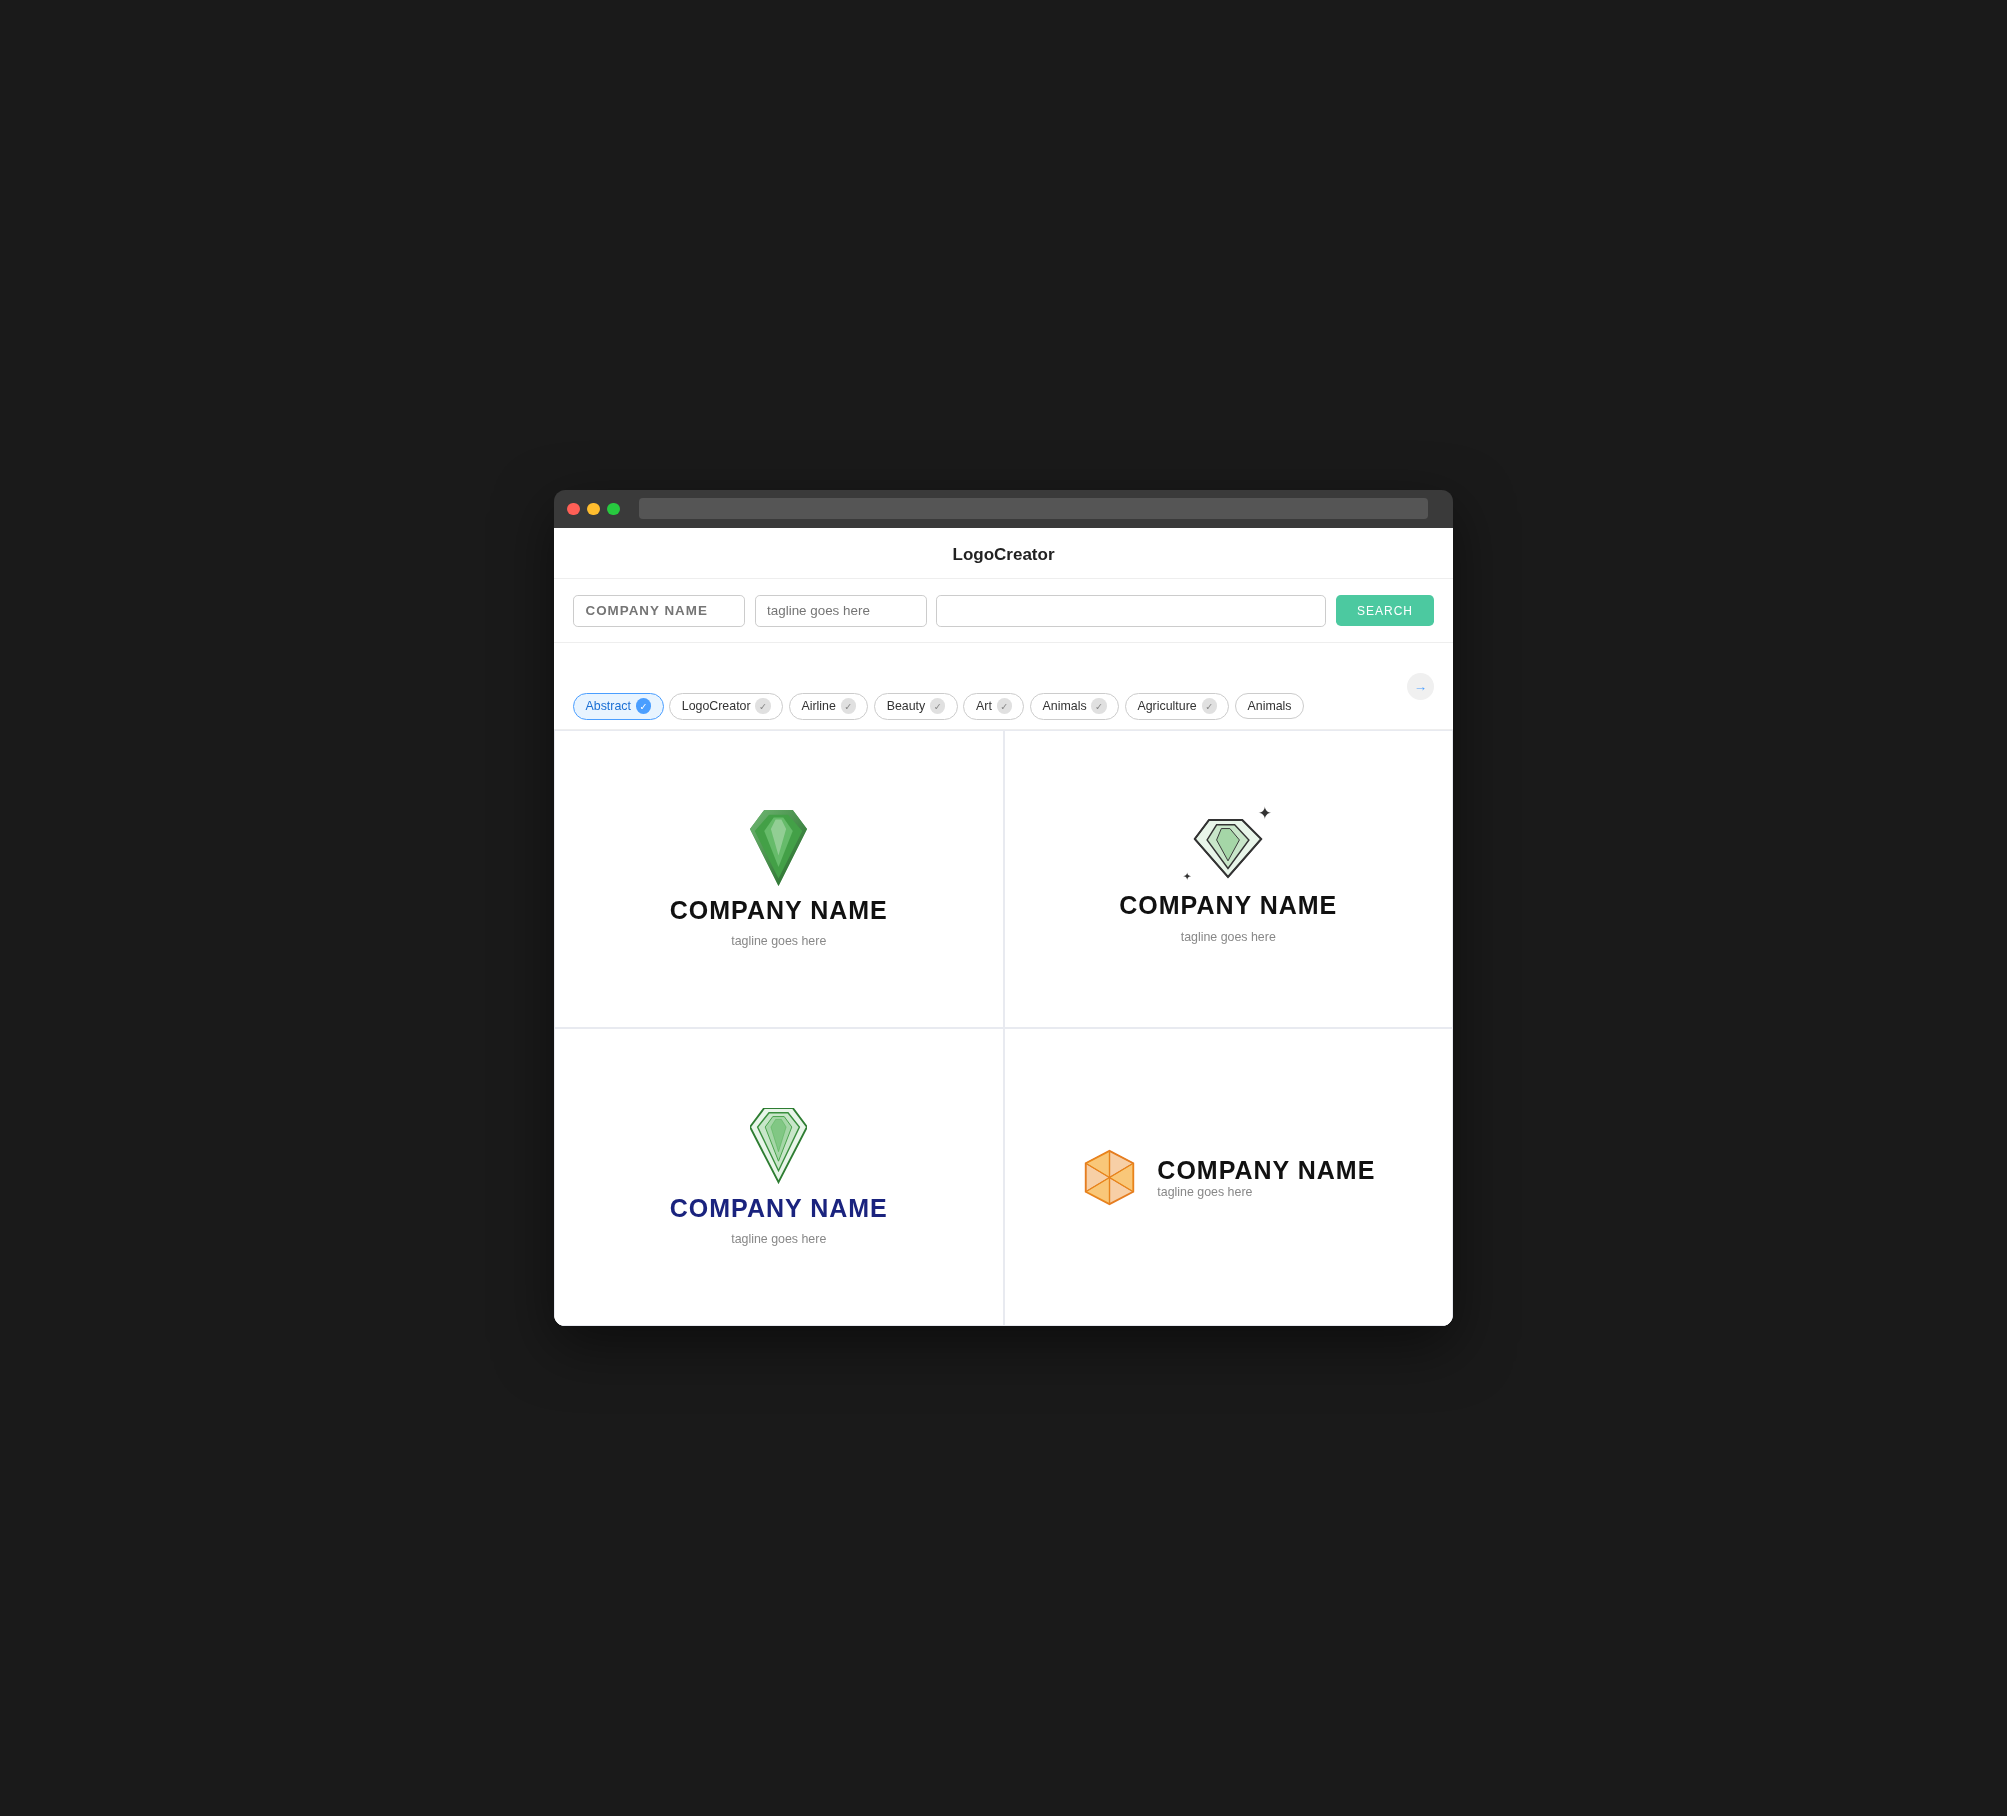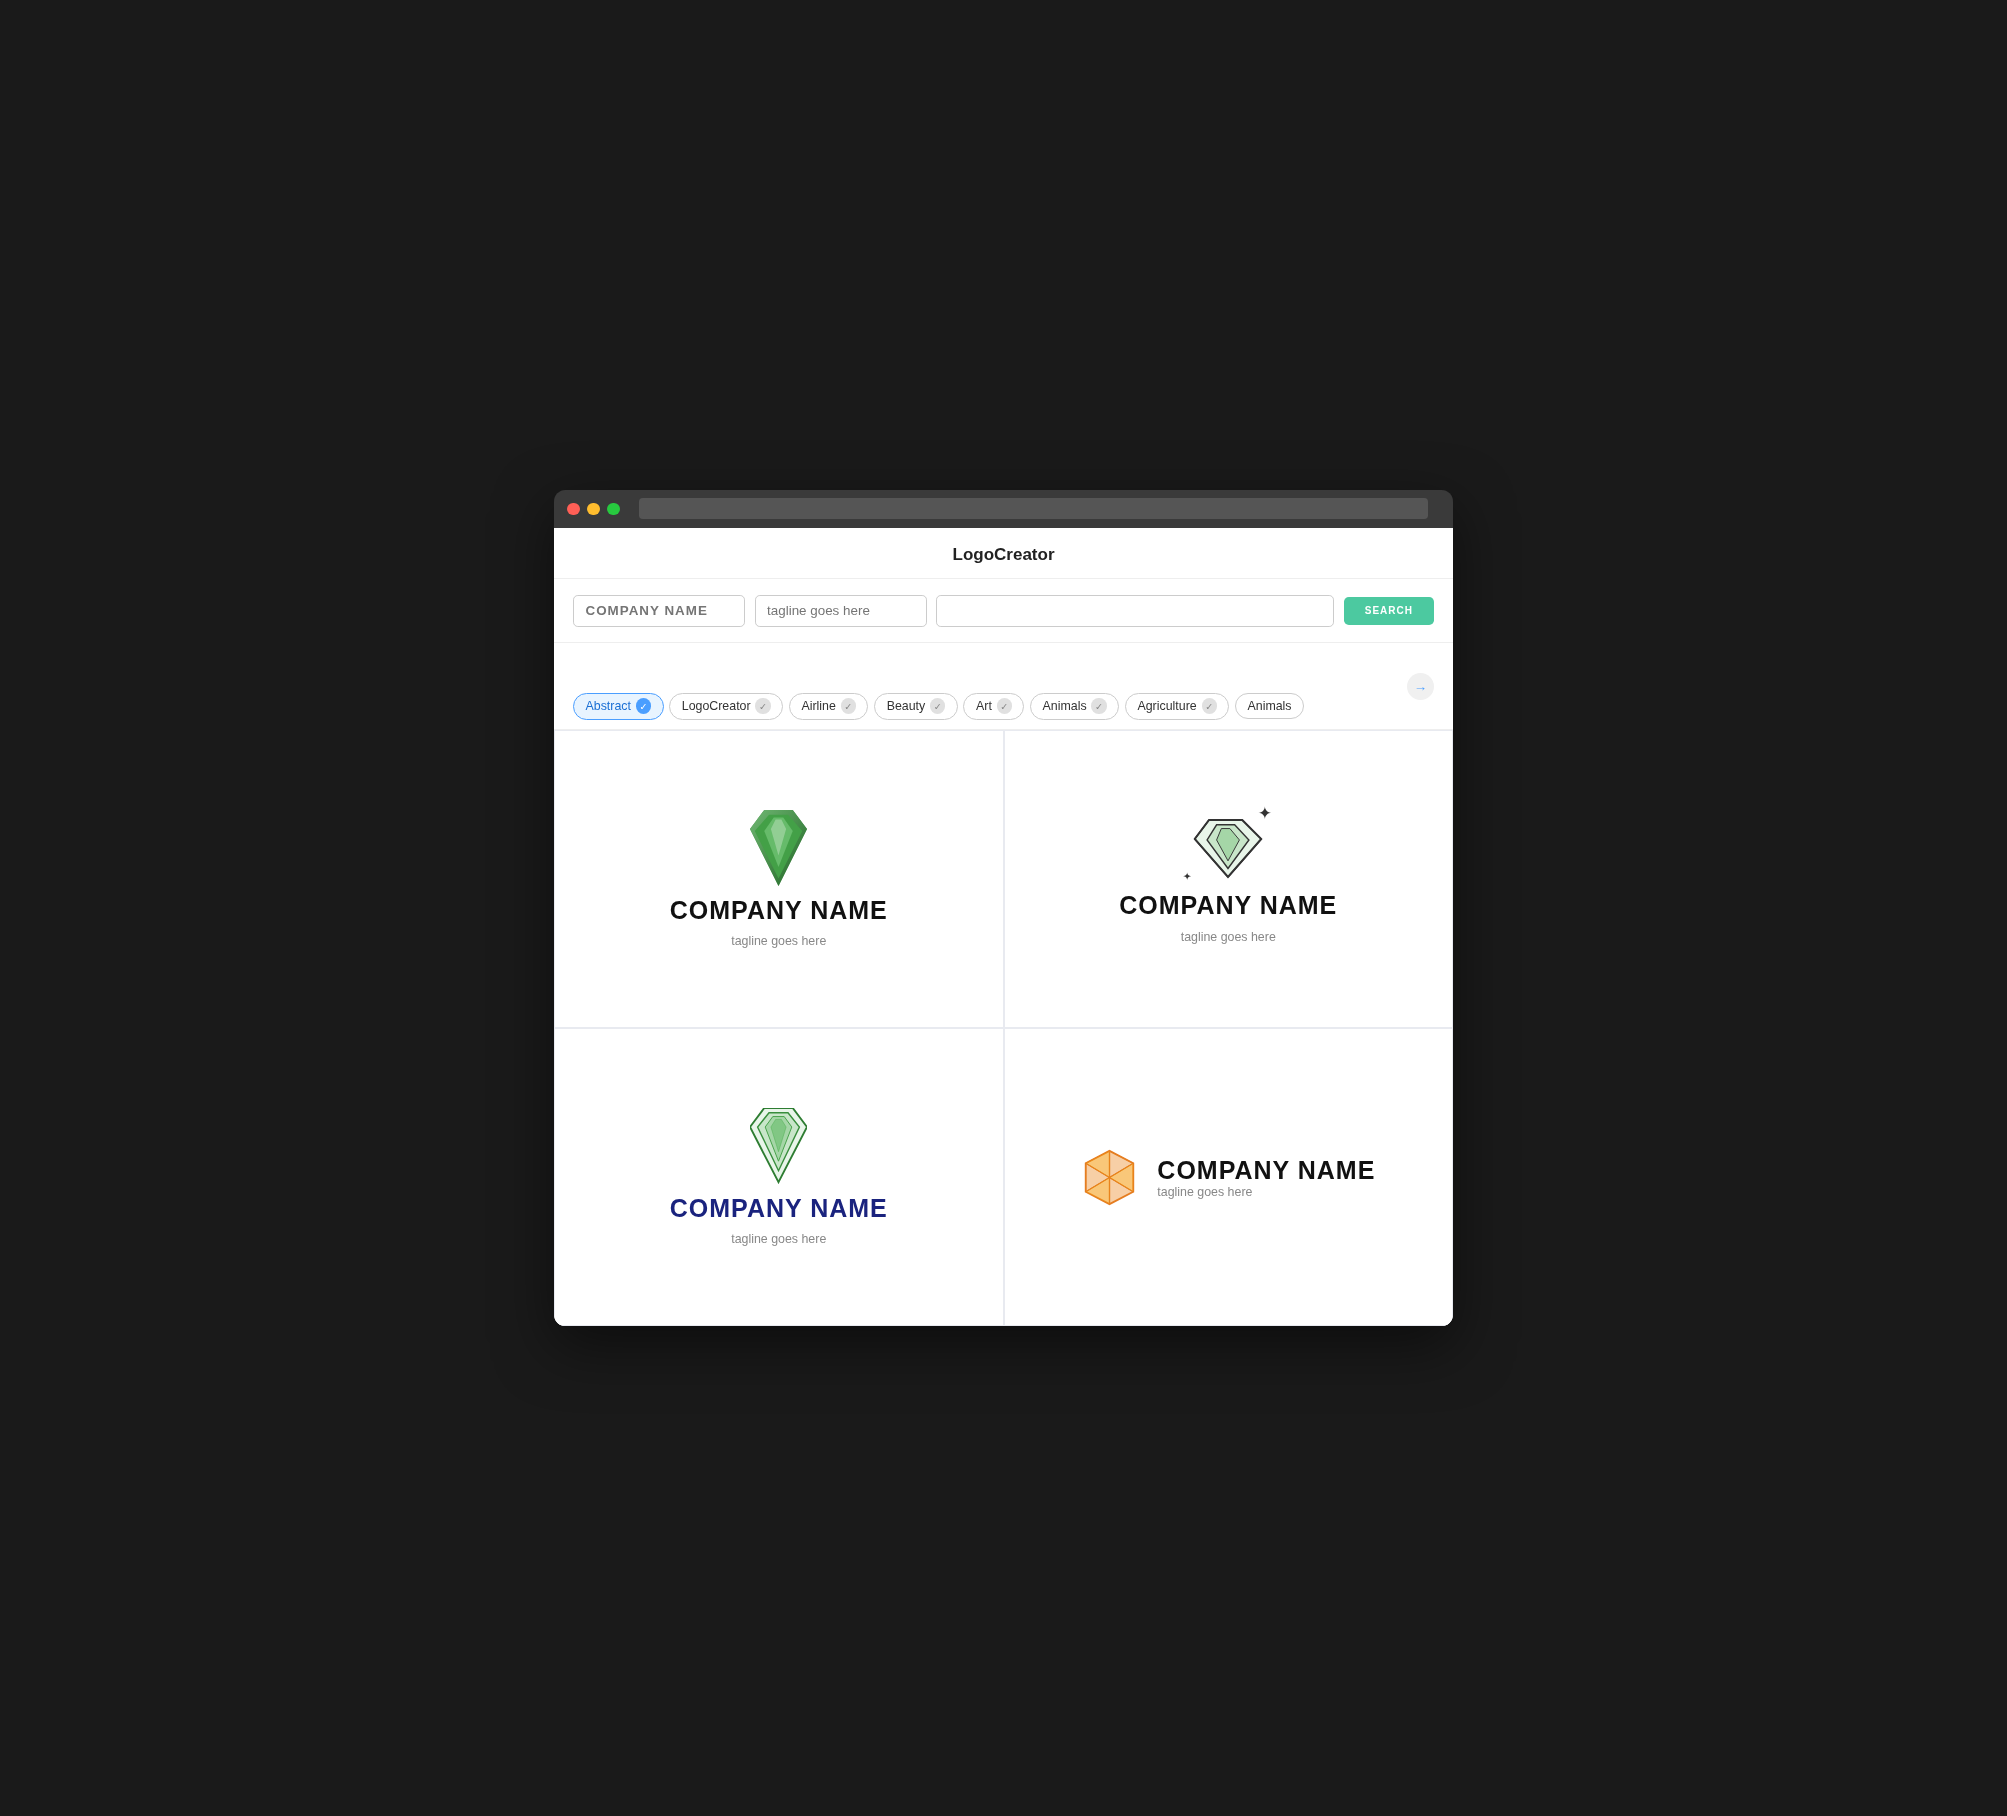"SEARCH" .search-btn { font-size: 10px -> 12px; font-weight: 700 -> 400 }
